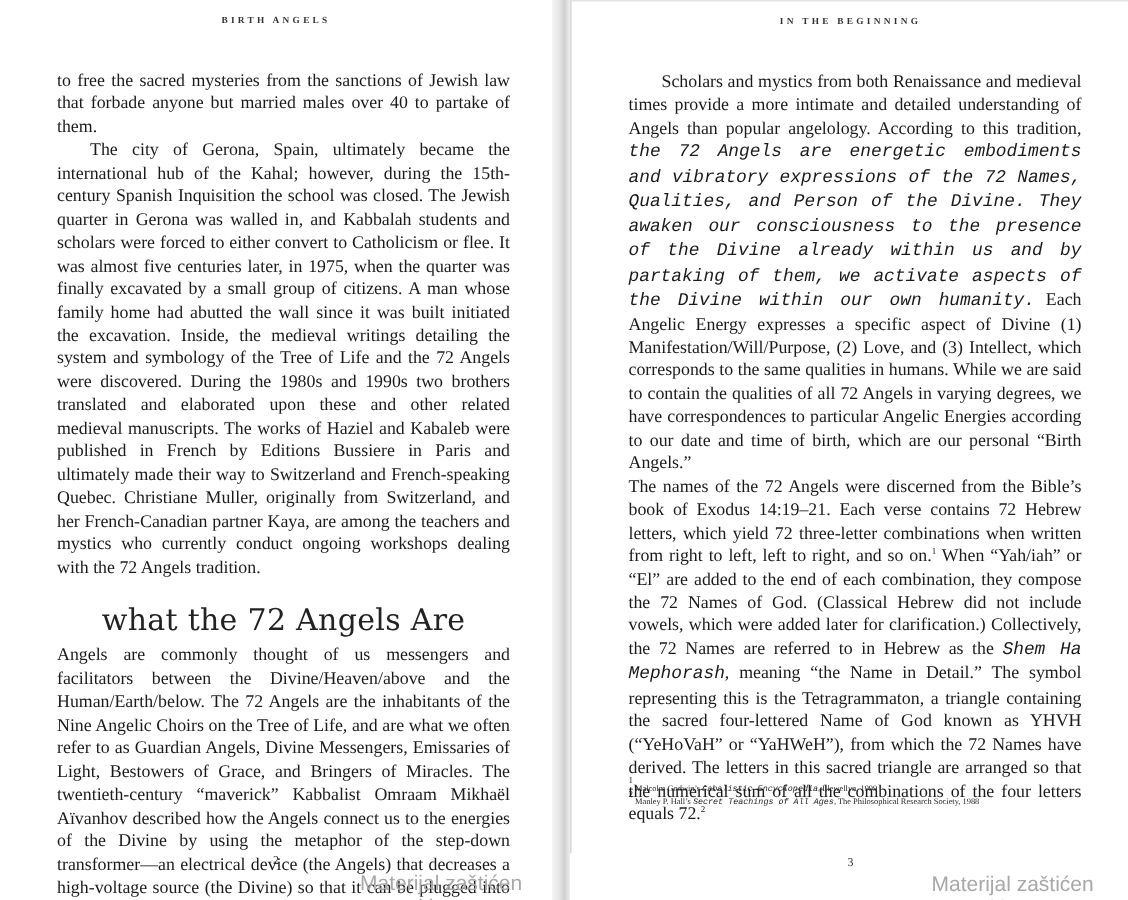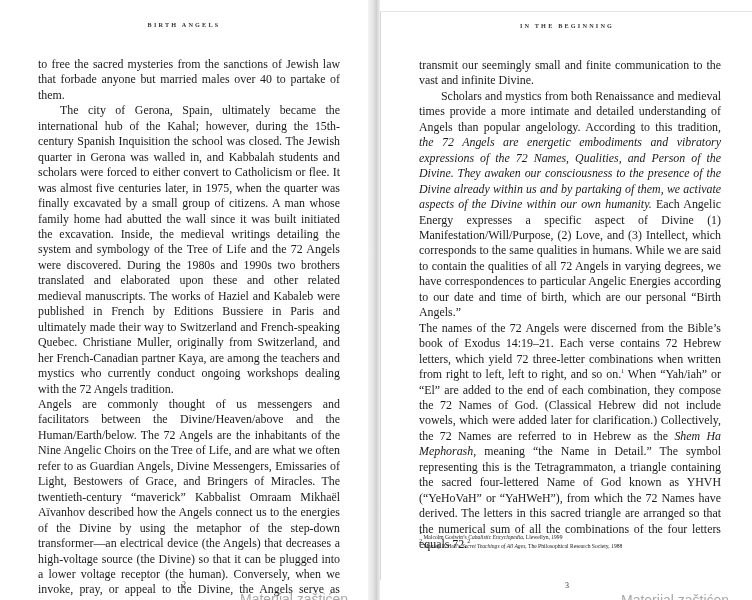"to free the sacred mysteries" .page { top: 11px -> 0 }
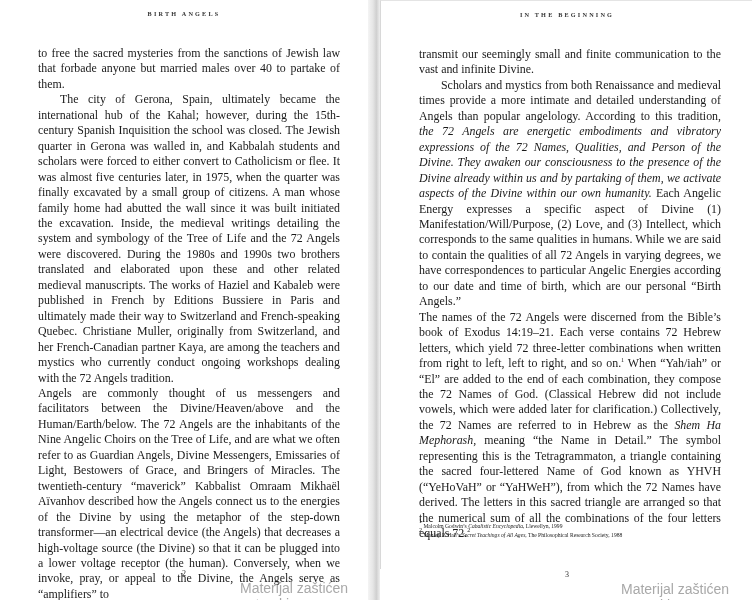"transmit our seemingly small and" p.para { html: <p>transmit our seemingly small and finite communication to the vast and infinite Divine.</p> -> none }
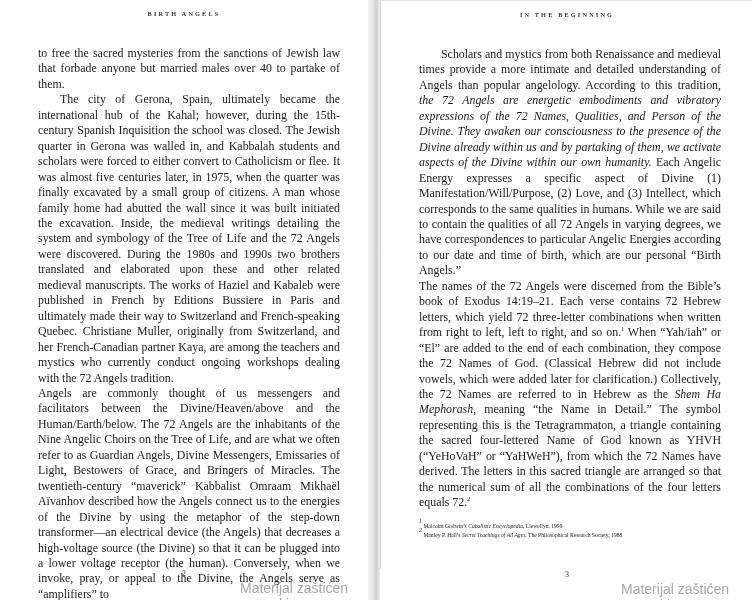"the 72 Angels are energetic" em { font-family: none -> Liberation Mono, monospace }
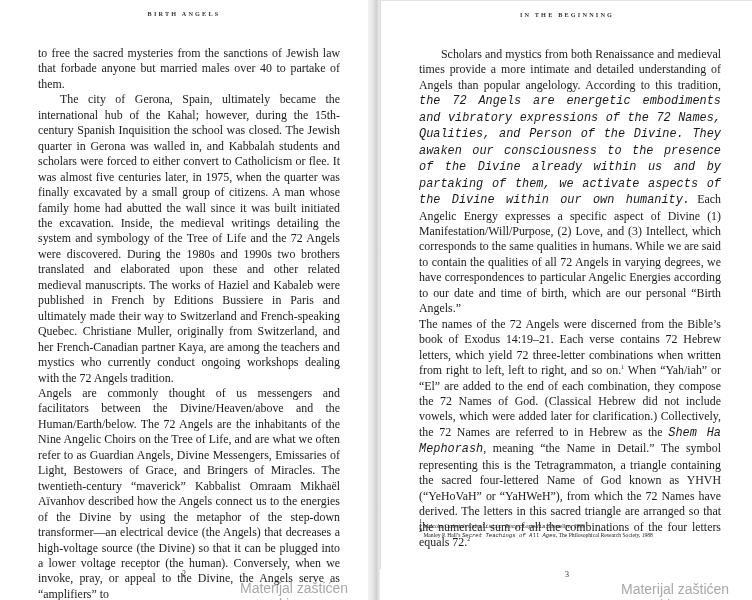"what the 72 Angels Are" h2.section-title { html: none -> <h2>what the 72 Angels Are</h2> }
